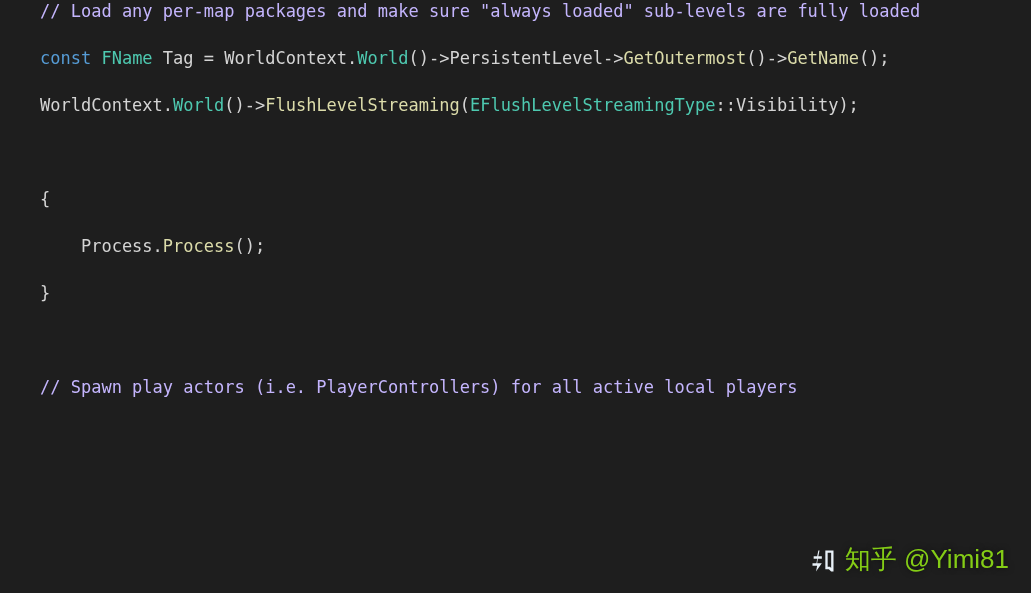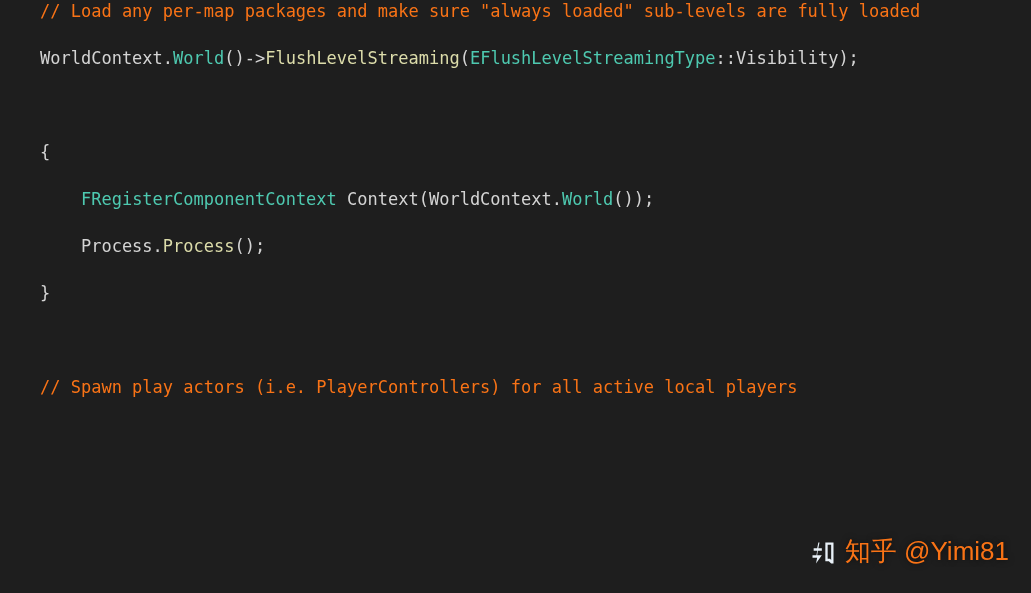"// Load any per-map packages" .cmt { color: #f97316 -> #c4b5fd }
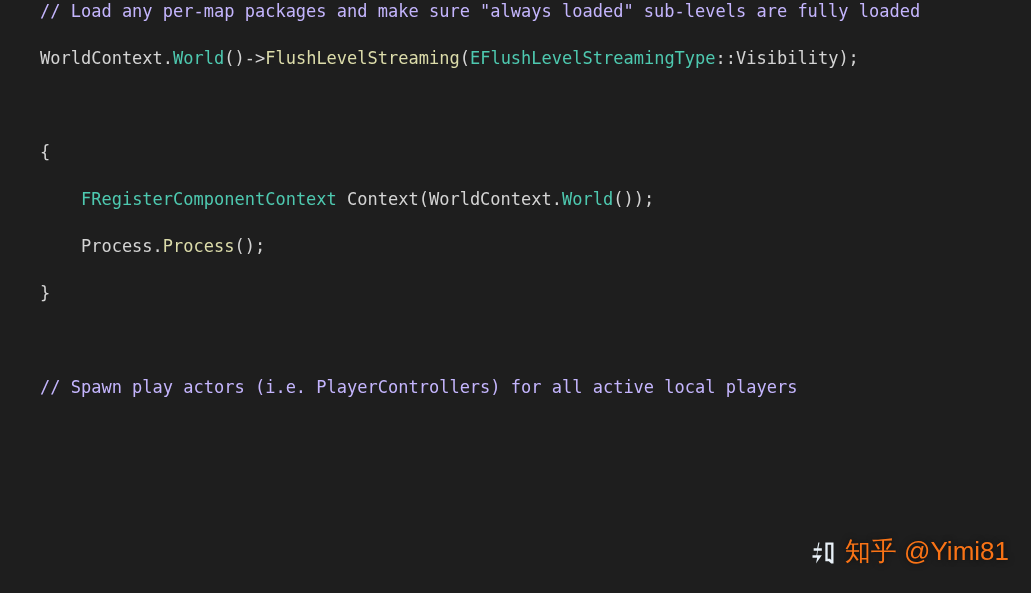"const FName Tag =" span.line { html: none -> <span><span>const</span><span> FName</span><span> Tag = WorldContext.</span><span>World</span><span>()-&gt;PersistentLevel-&gt;</span><span>GetOutermost</span><span>()-&gt;</span><span>GetName</span><span>();</span></span> }
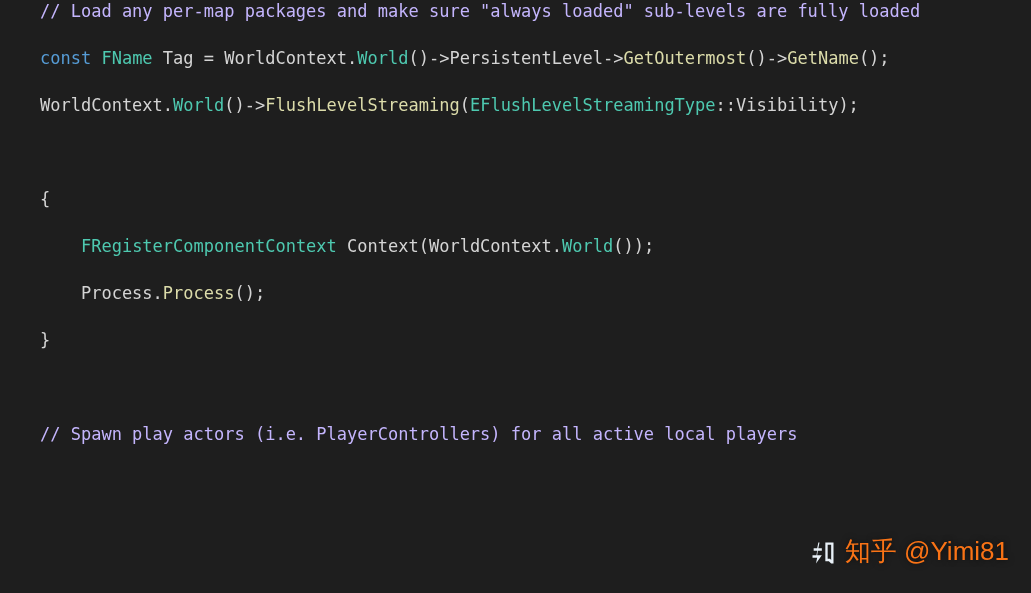"FRegisterComponentContext" span.line { html: <span><span> </span><span>FRegisterComponentContext</span><span> Context(WorldContext.</span><span>World</span><span>());</span></span> -> none }
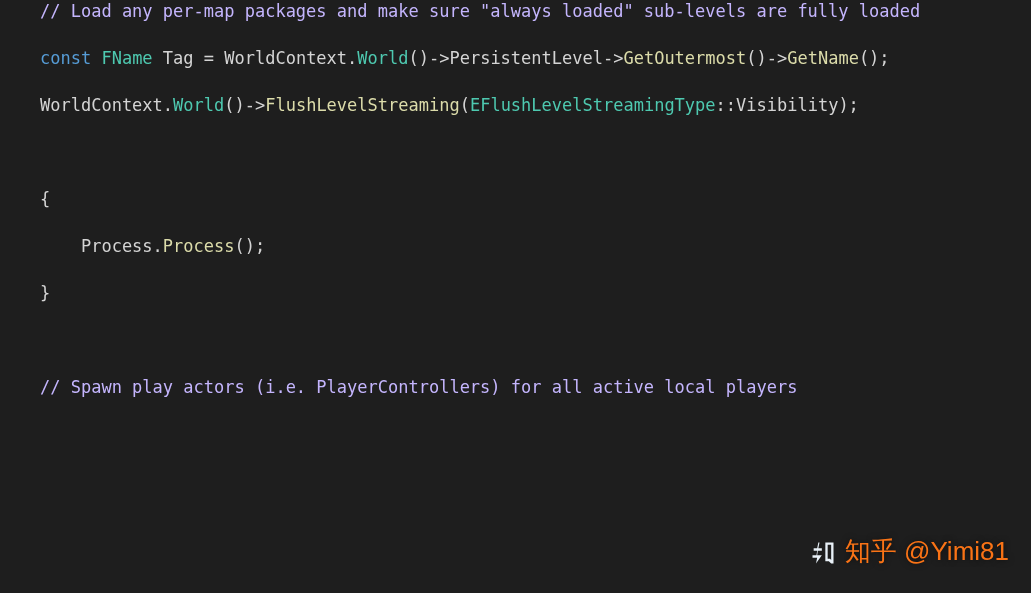"知乎 @Yimi81" .wm { bottom: 24px -> 16px; color: #f97316 -> #84cc16 }
